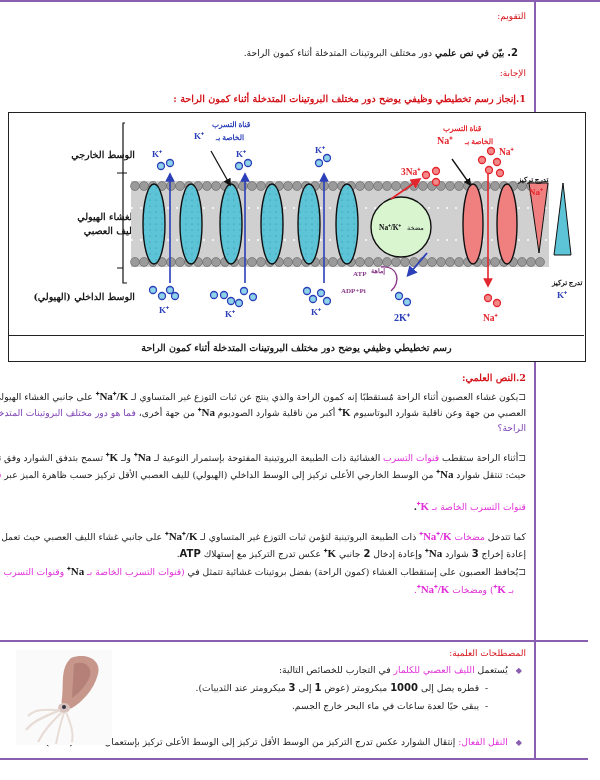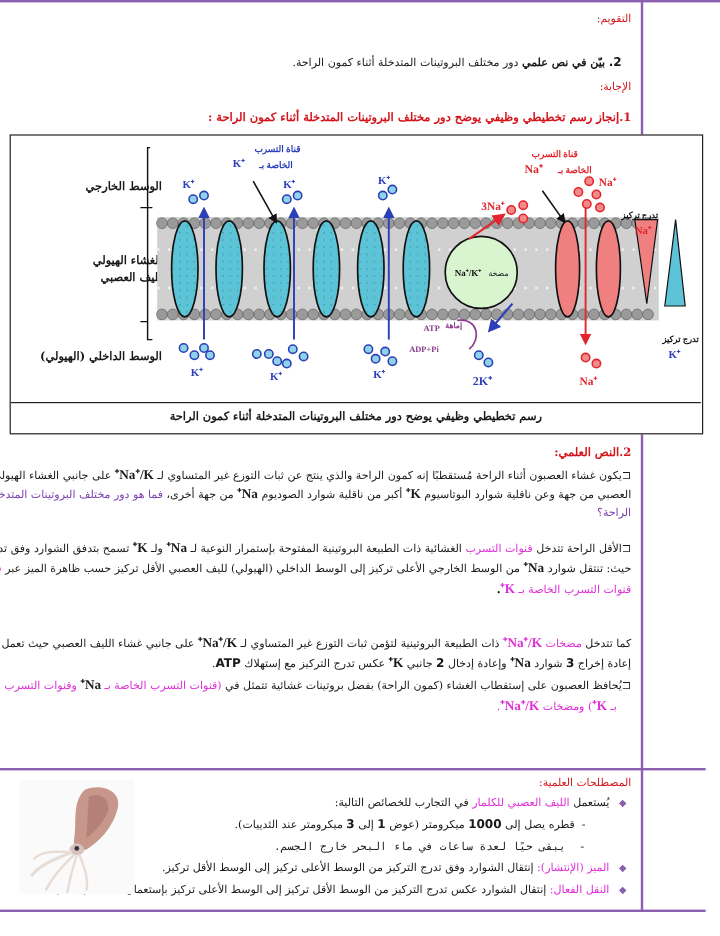"الأقل الراحة تتدخل" span { text: الأقل الراحة تتدخل -> أثناء الراحة ستقطب }
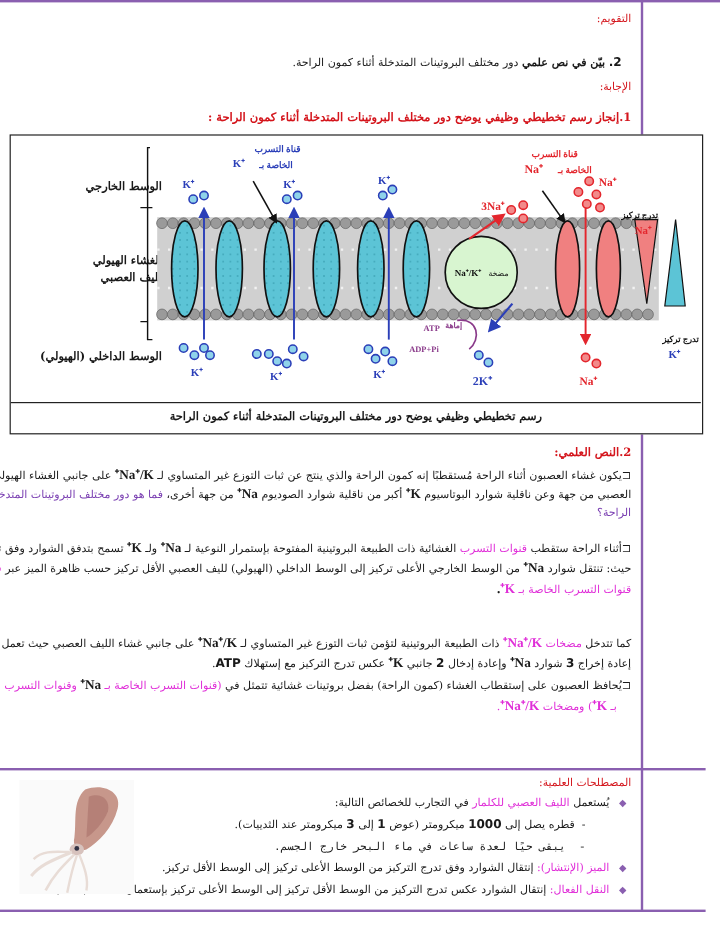"قنوات التسرب الخاصة بـ K⁺." div.line { top: 485px -> 500px }
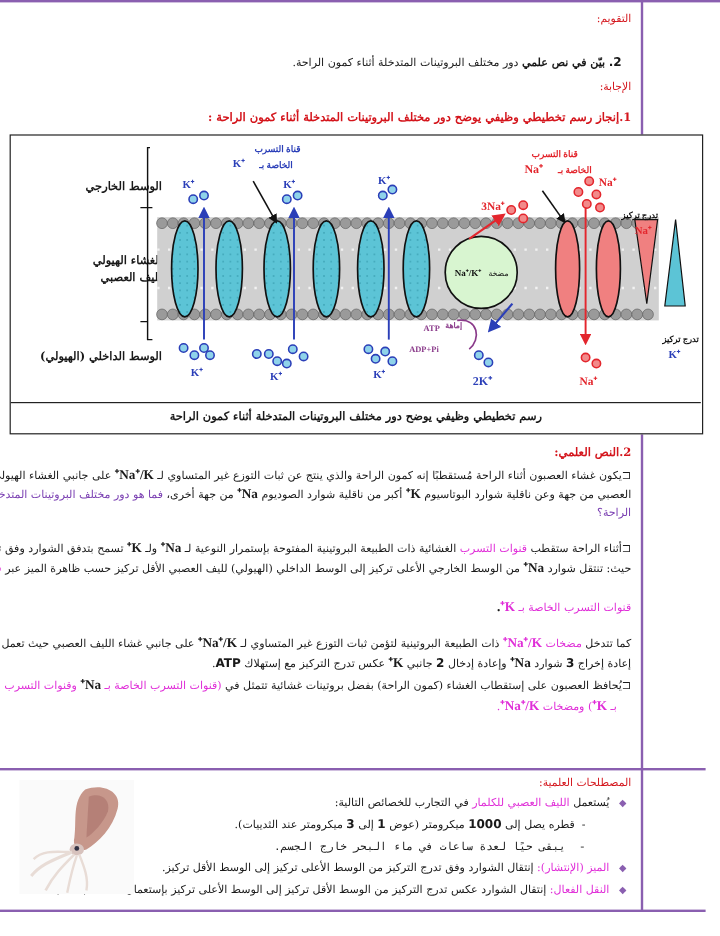"- يبقى حيًا لعدة ساعات" div.line { font-family: Liberation Mono, monospace -> none }
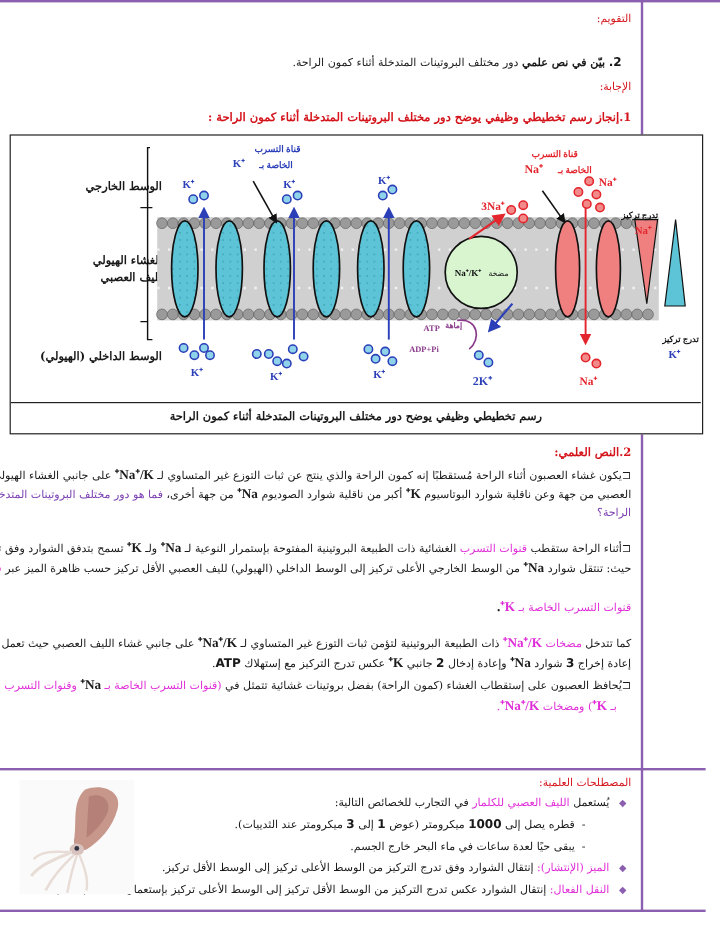"◆الميز (الإنتشار): إنتقال الشوارد وفق" div.line { html: <div> <span>◆</span><span>الميز (الإنتشار):</span><span> إنتقال الشوارد وفق تدرج التركيز من الوسط الأعلى تركيز إلى الوسط الأقل تركيز.</span> </div> -> none }
